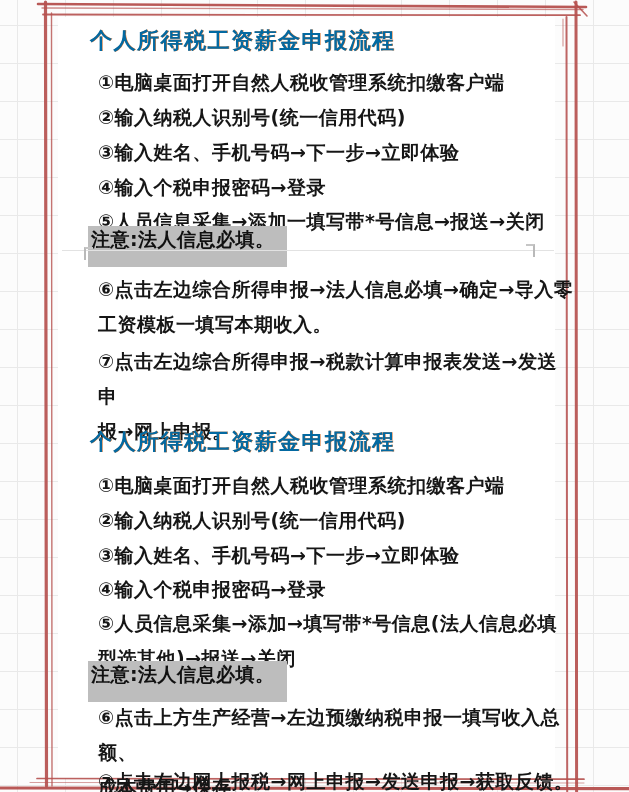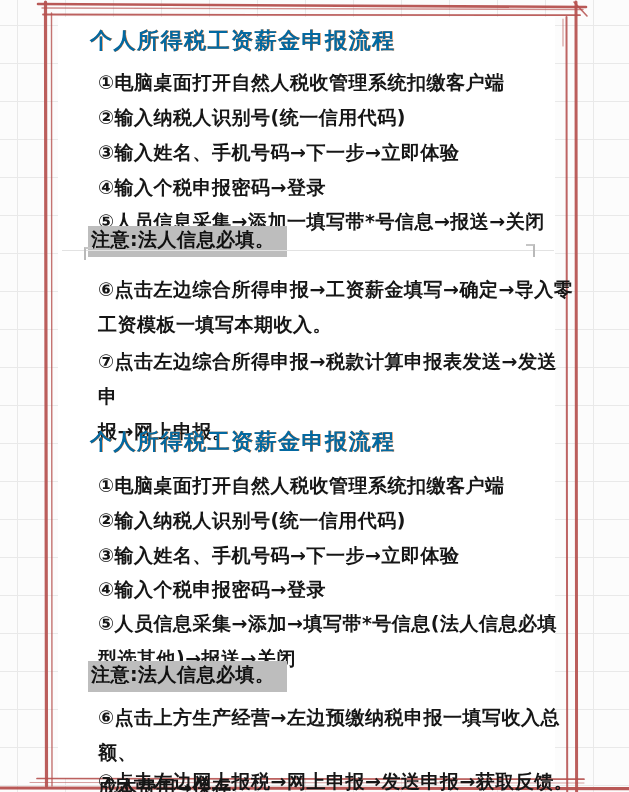"注意:法人信息必填。" .note { padding: 0 12px 5px 3px -> 0 12px 15px 3px }
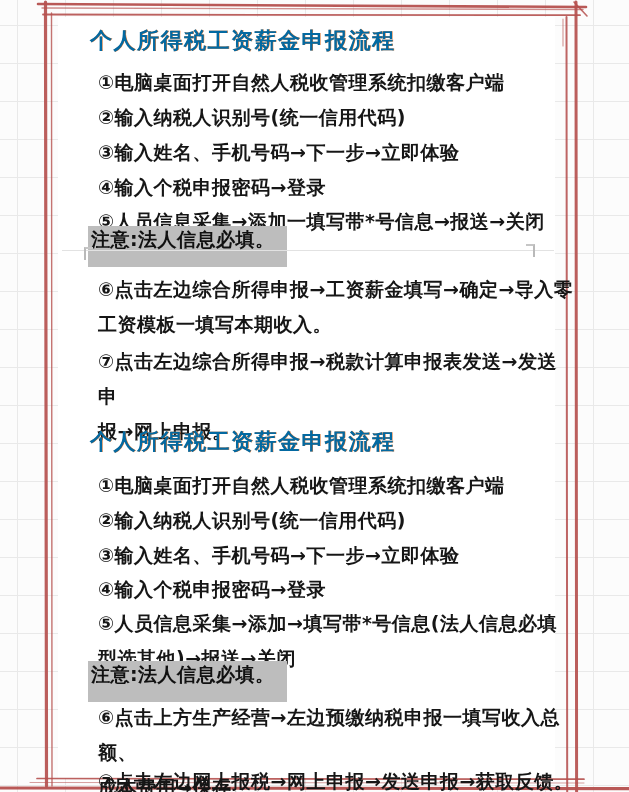"⑥点击左边综合所得申报→工资薪金填写→确定→导入零" p.step { text: 工资薪金填写 -> 法人信息必填 }
